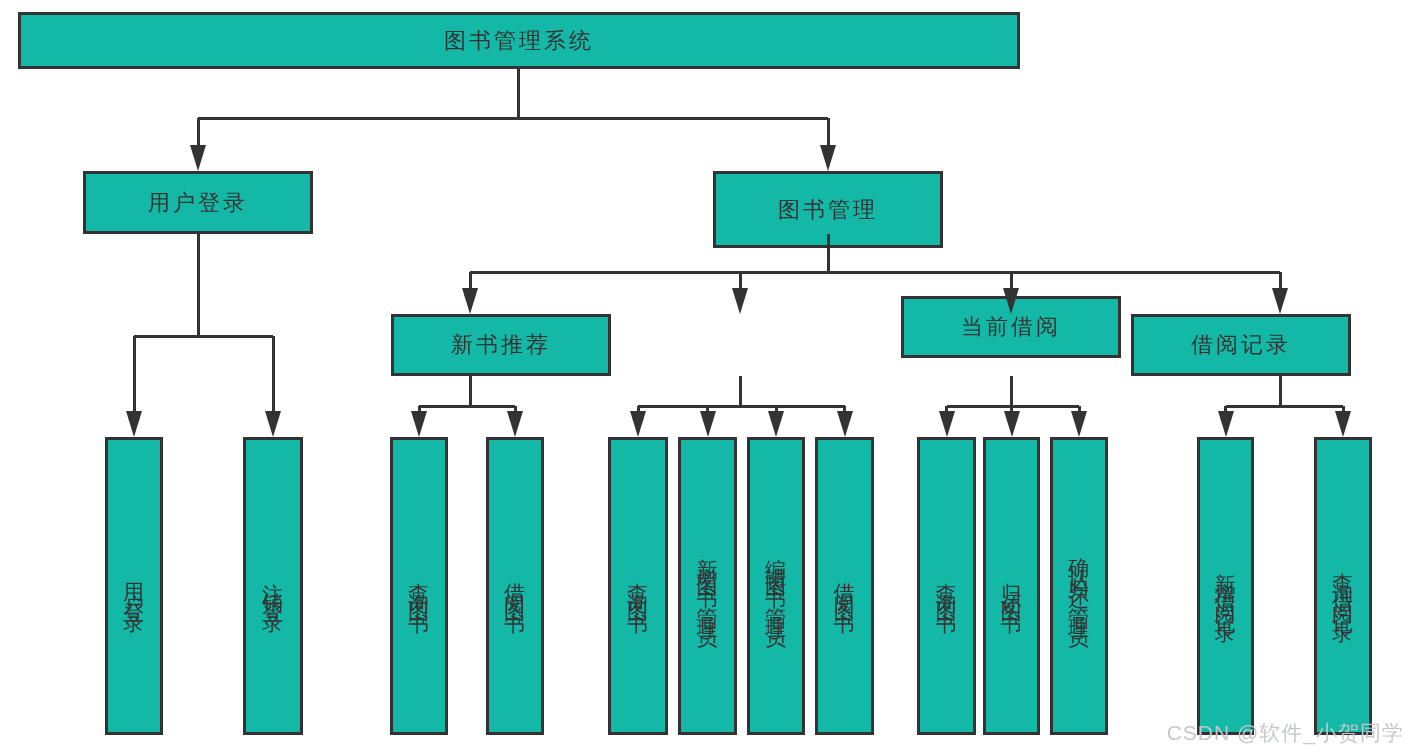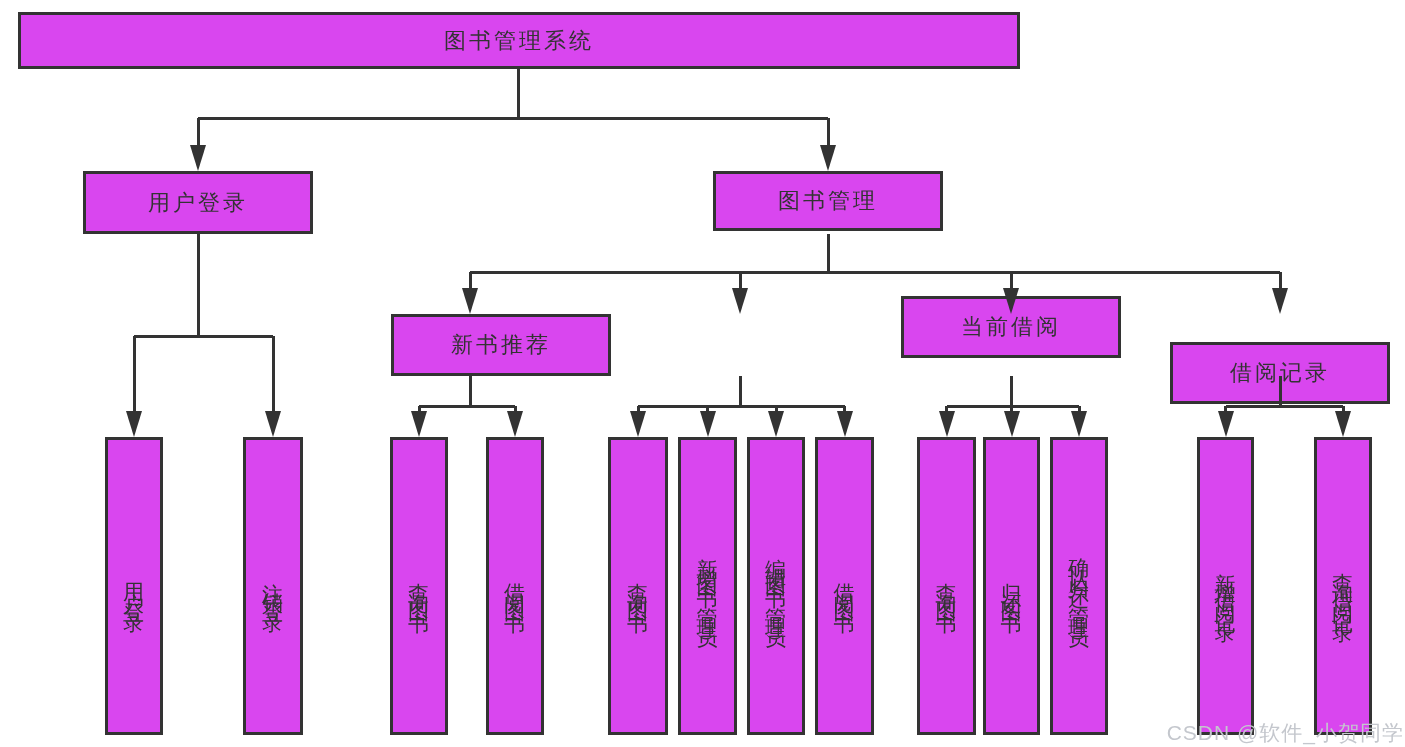"图书管理系统" .node { background: #d946ef -> #14b8a6 }
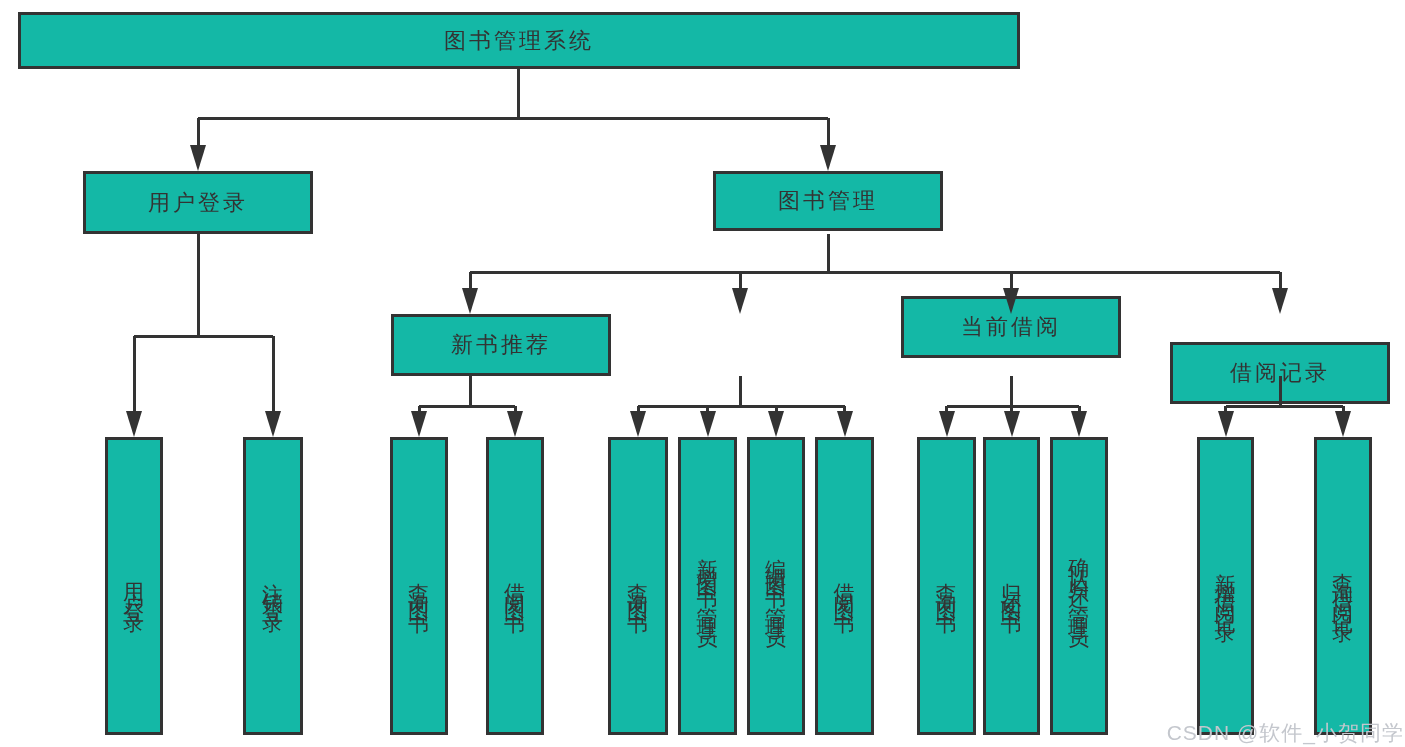"图书管理" div.node { height: 60px -> 77px }
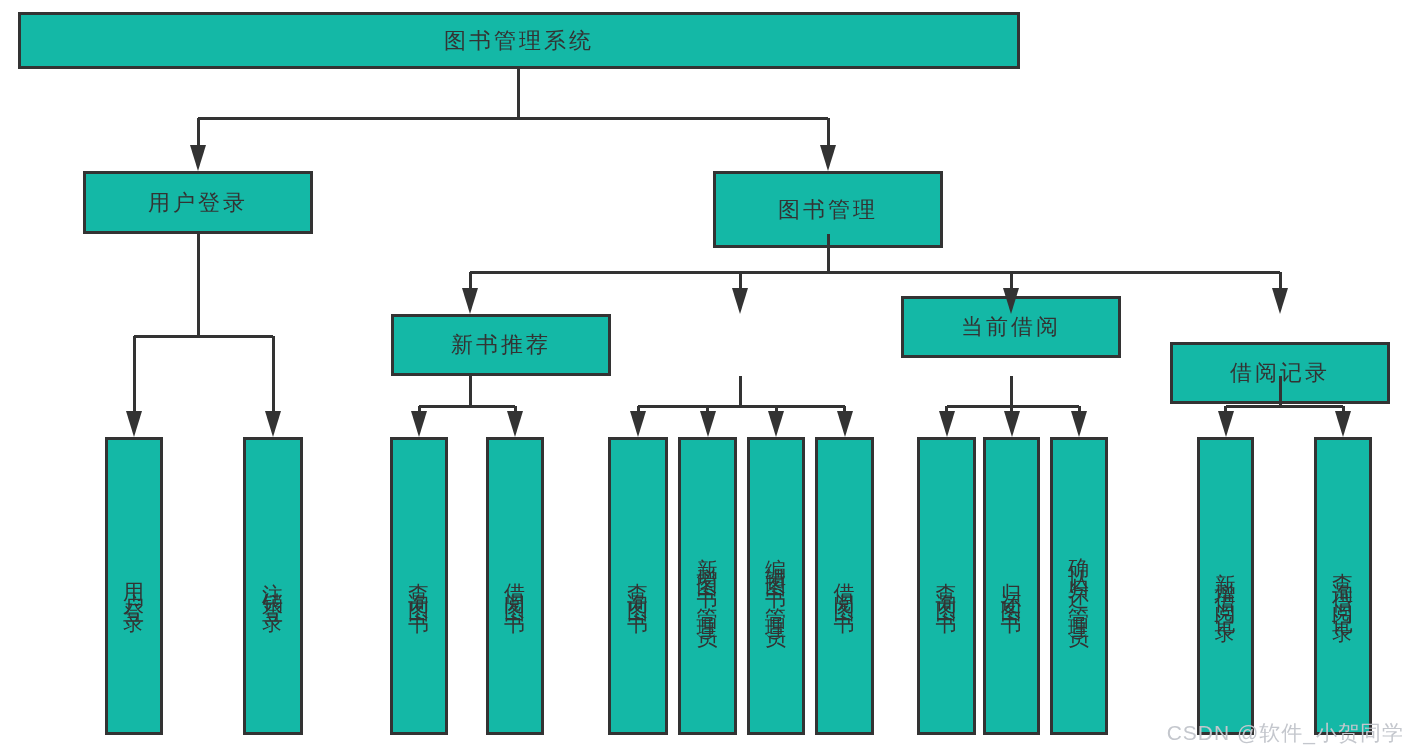"借阅记录" div.node { left: 1170px -> 1131px; margin-top: 28px -> none }
